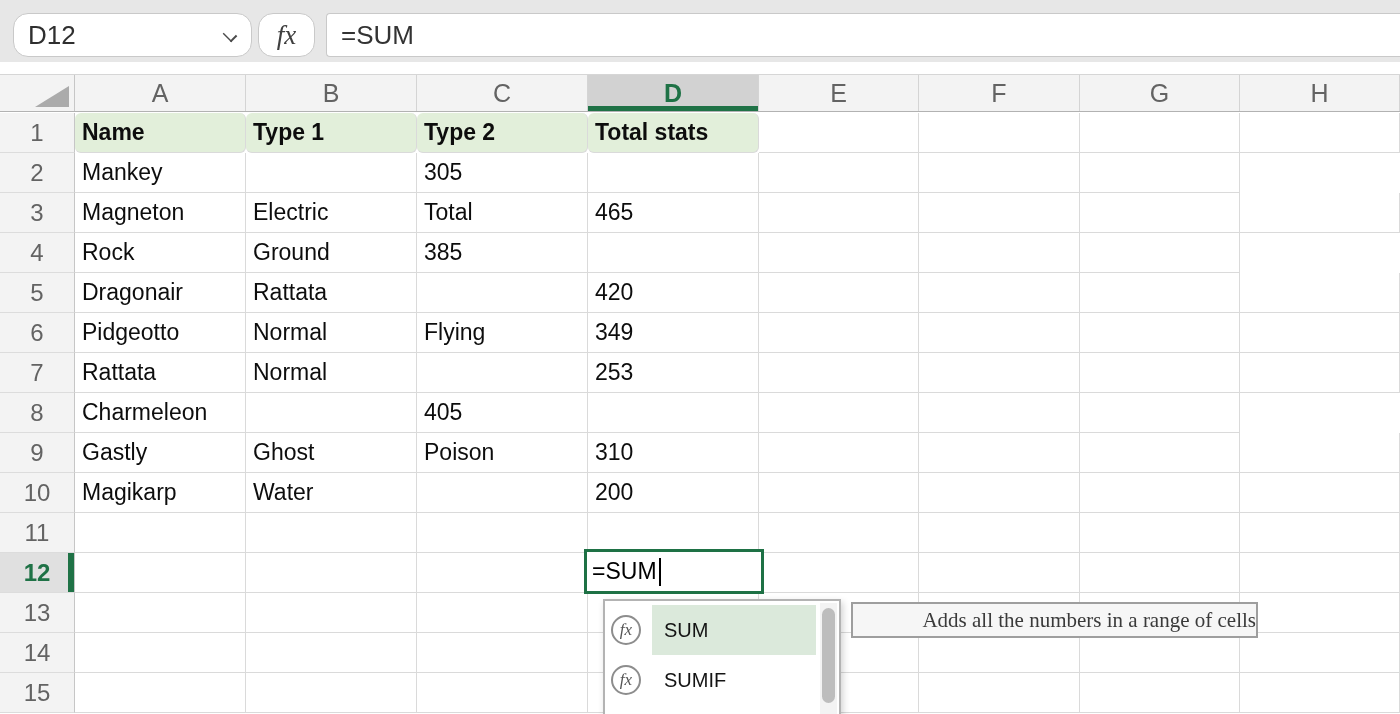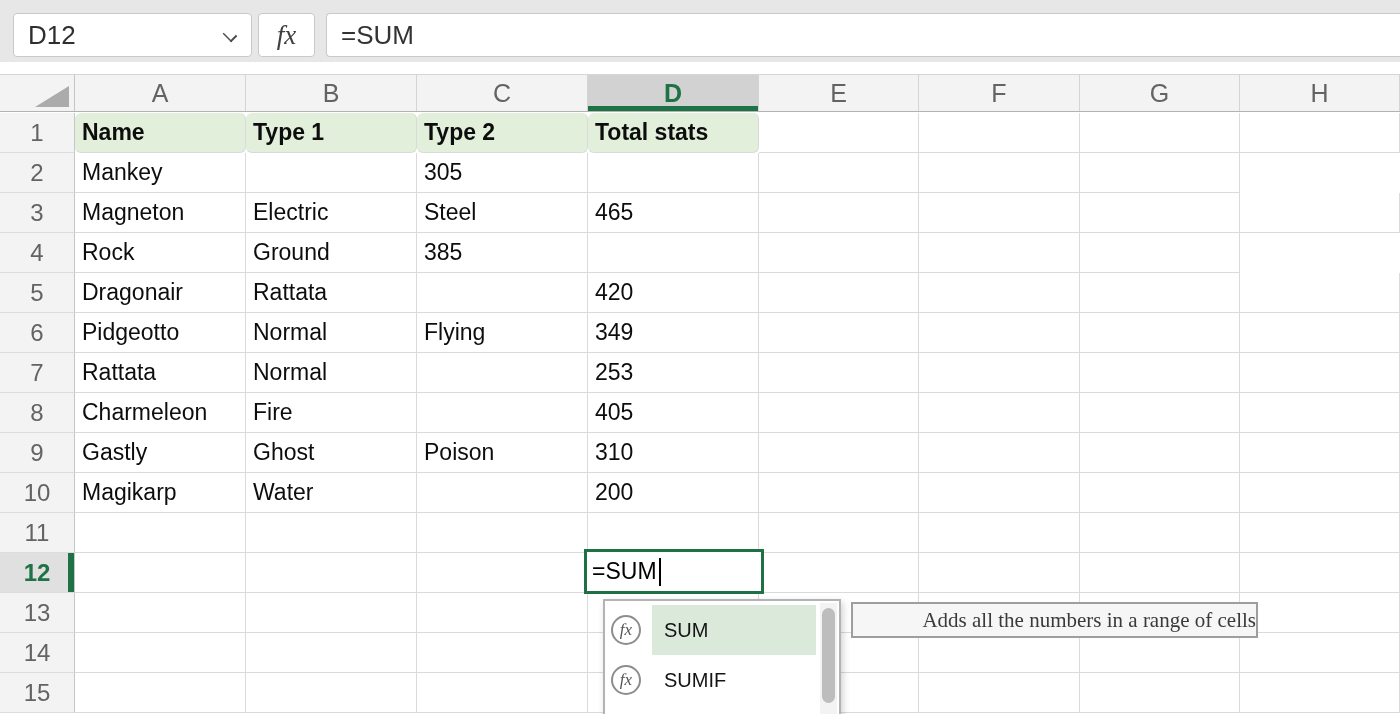"D12" .tb-box { border-radius: 4px -> 15px }
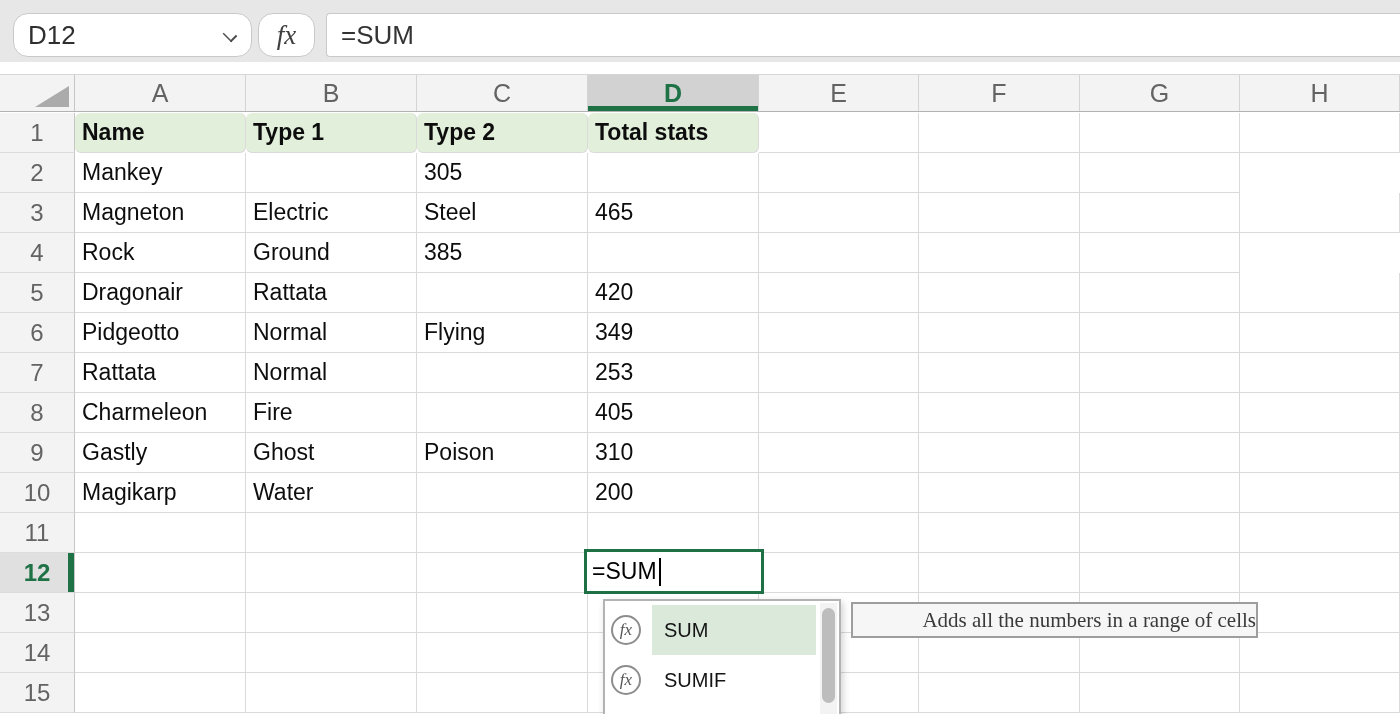"Steel" div.cell { text: Steel -> Total }
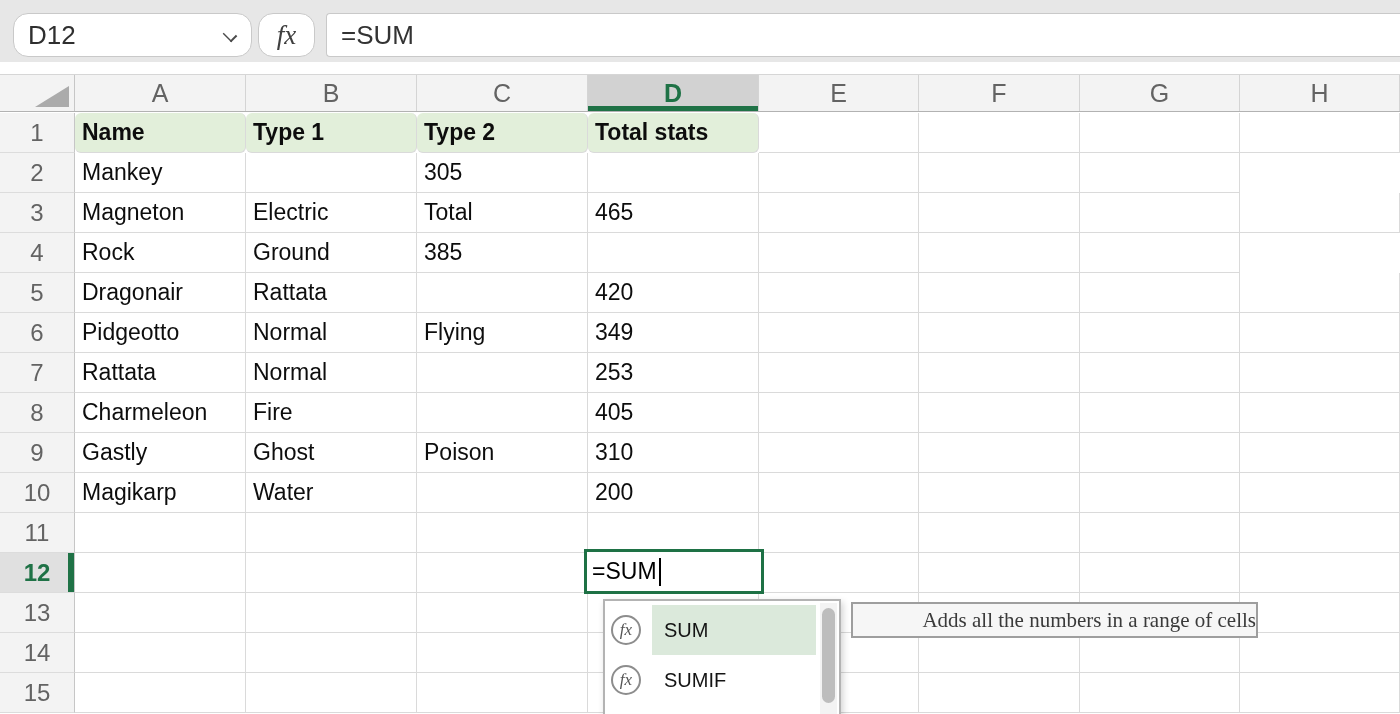"Fire" div.cell { html: <div>Fire</div> -> none }
